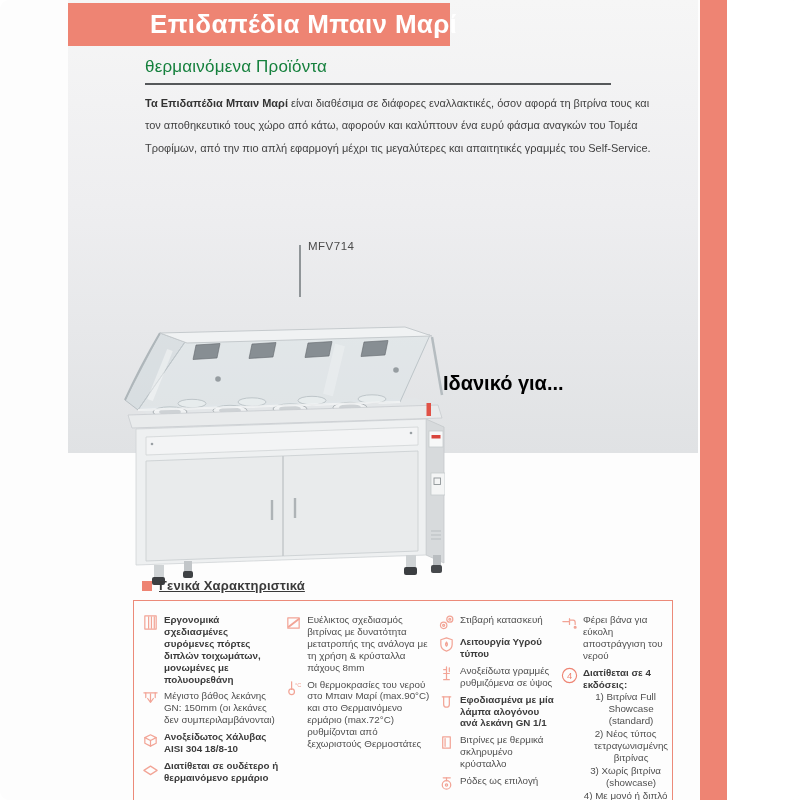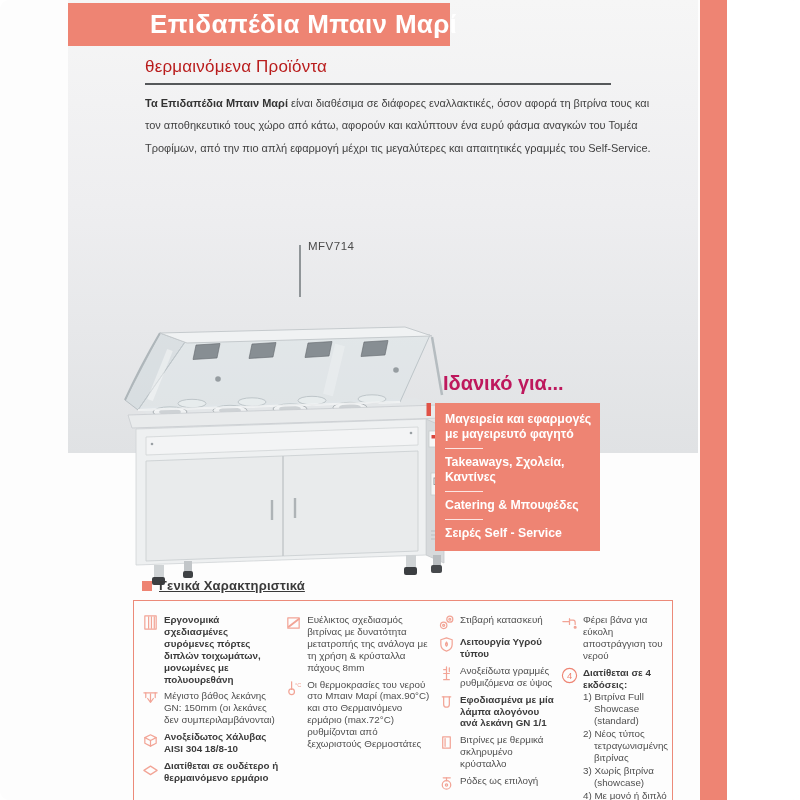"θερμαινόμενα Προϊόντα" .subtitle { color: #b91c1c -> #15803d }
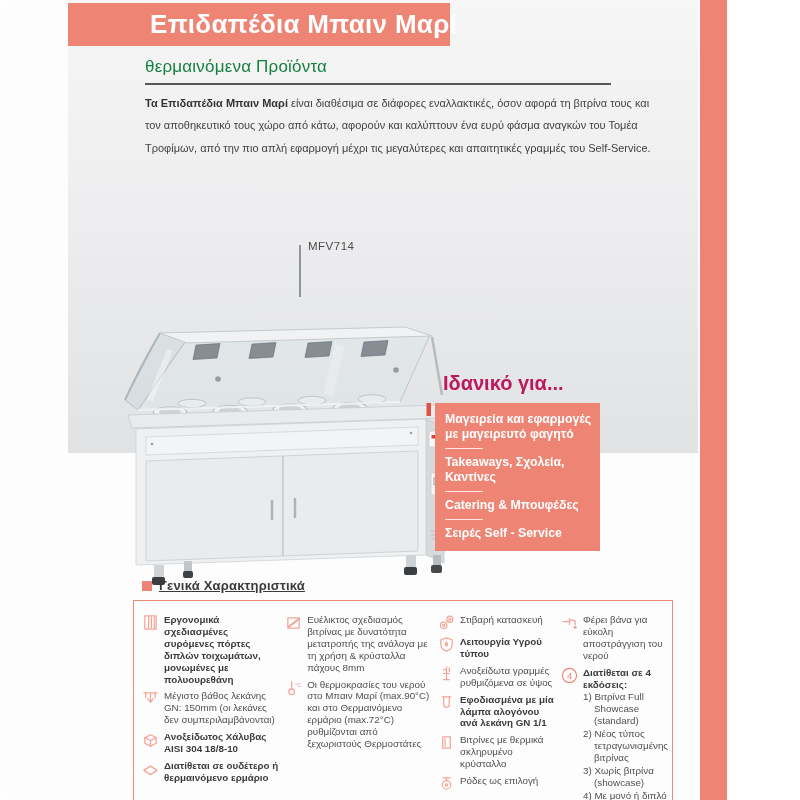"Ιδανικό για..." .ideal-heading { color: #be185d -> #000000 }
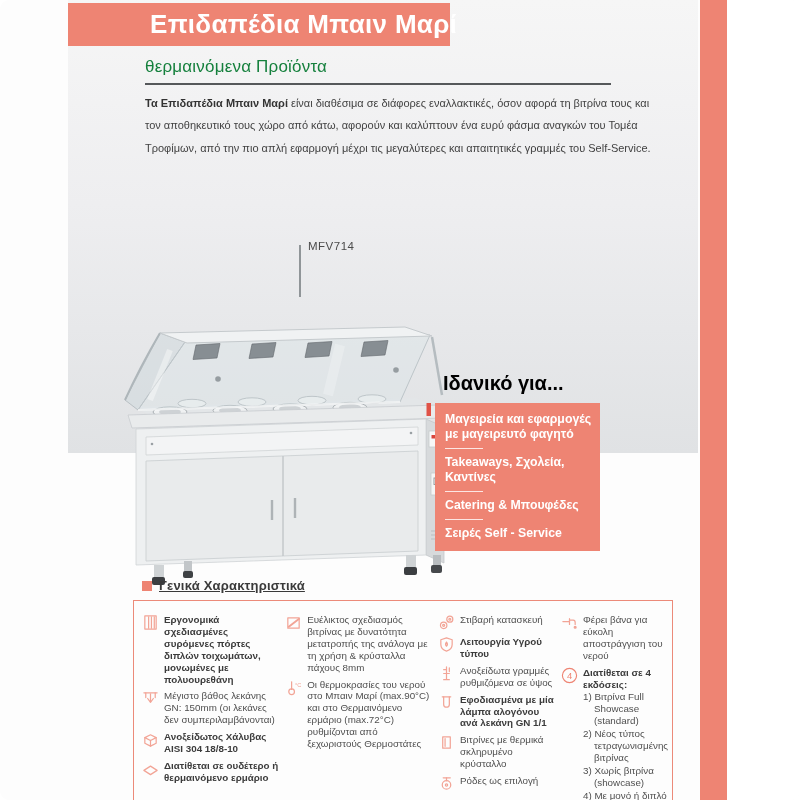"Μαγειρεία και εφαρμογές με μαγειρευτό" div.ideal-box { html: <div> <div>Μαγειρεία και εφαρμογές με μαγειρευτό φαγητό</div> <div></div> <div>Takeaways, Σχολεία, Καντίνες</div> <div></div> <div>Catering &amp; Μπουφέδες</div> <div></div> <div>Σειρές Self - Service</div> </div> -> none }
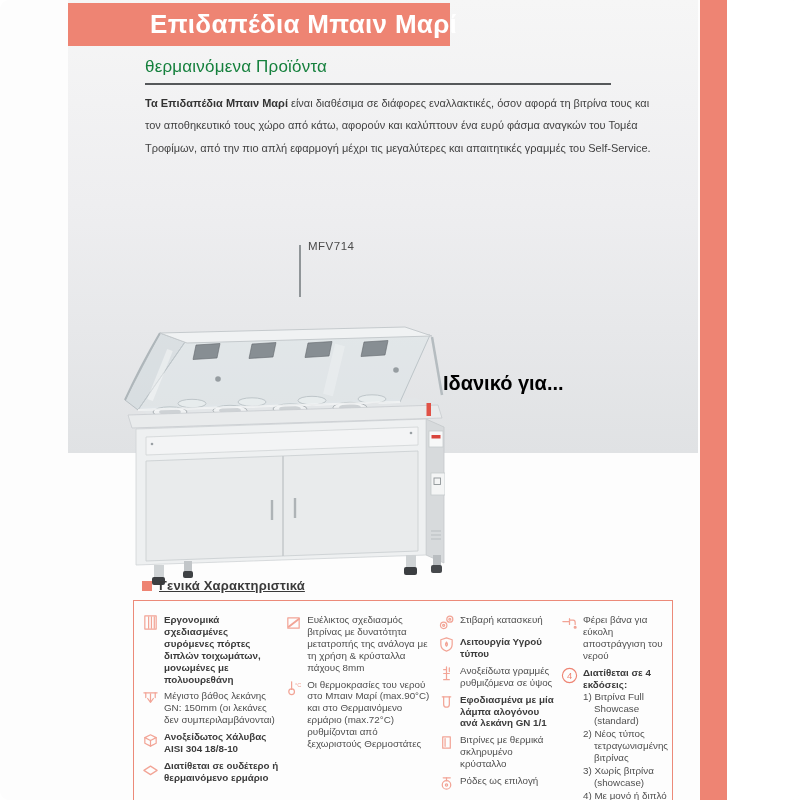"1) Βιτρίνα Full Showcase (standard)" .fsub { text-align: none -> center }
